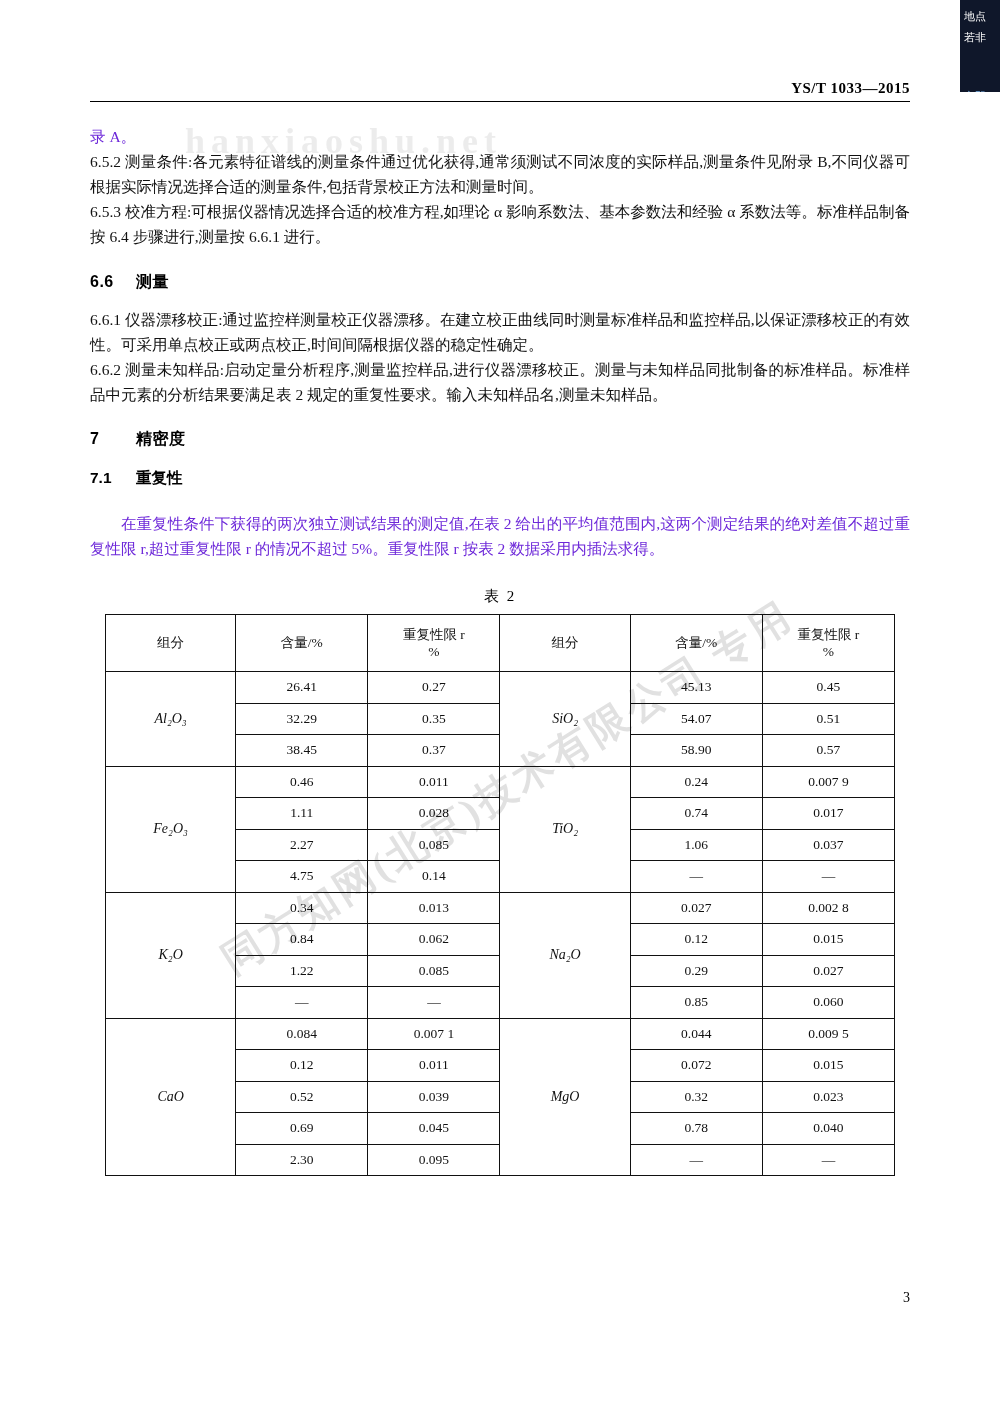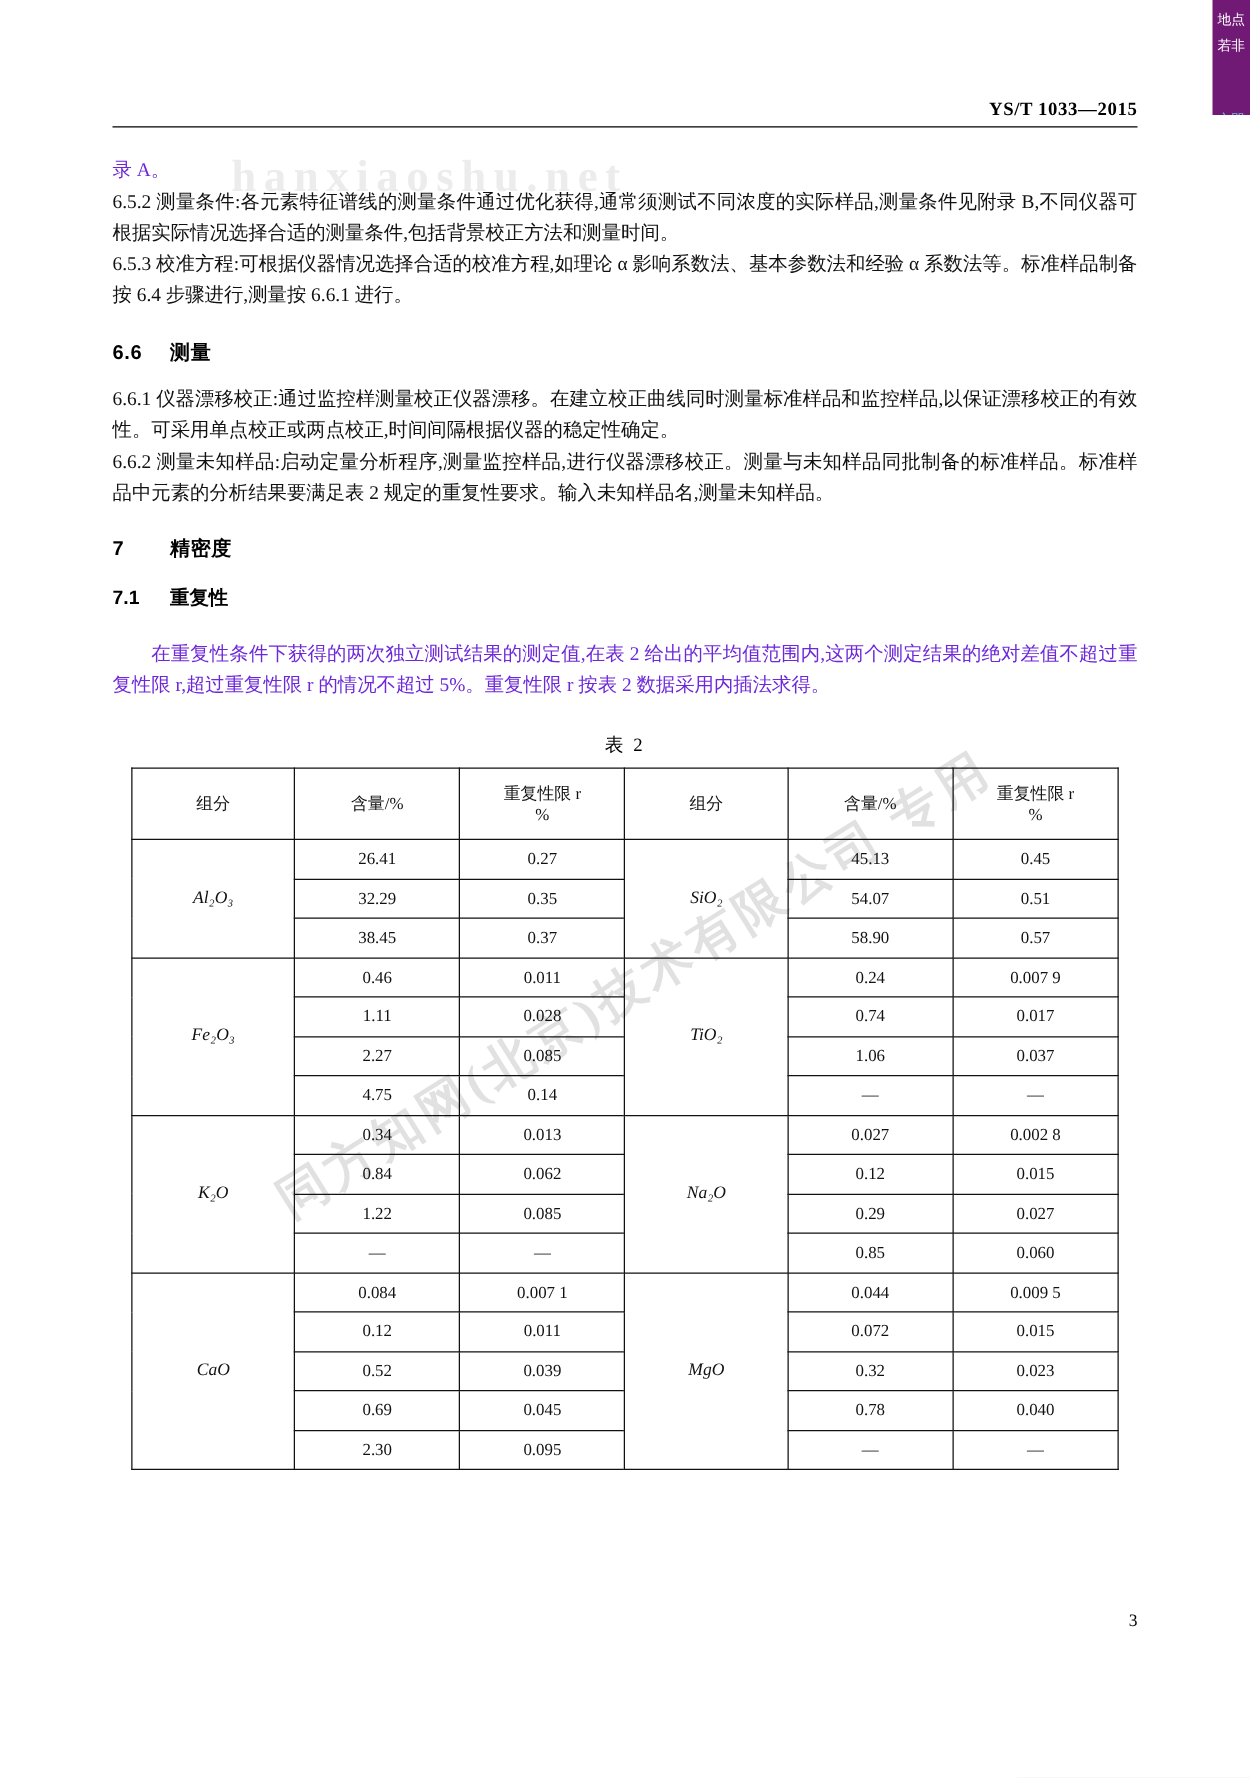"地点" .popup { background: #701a75 -> #0f172a; width: 30px -> 40px }
